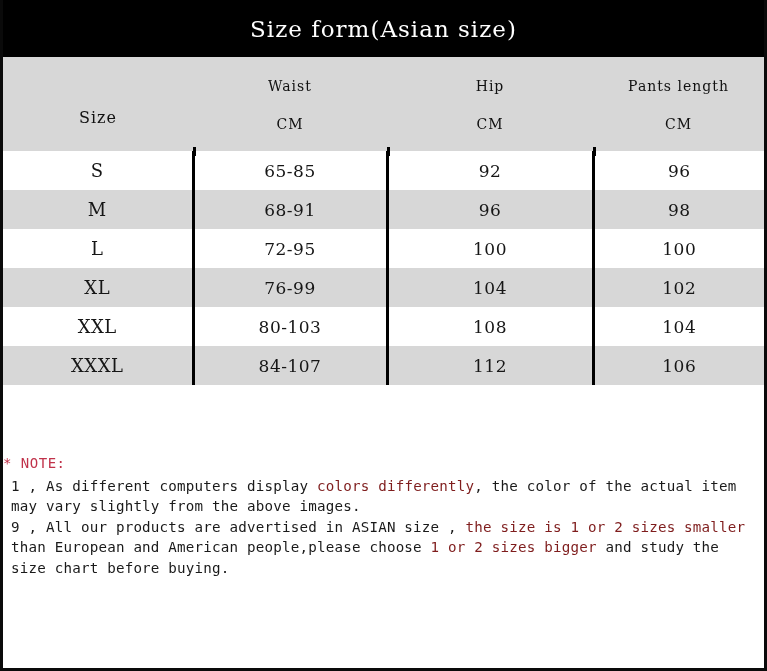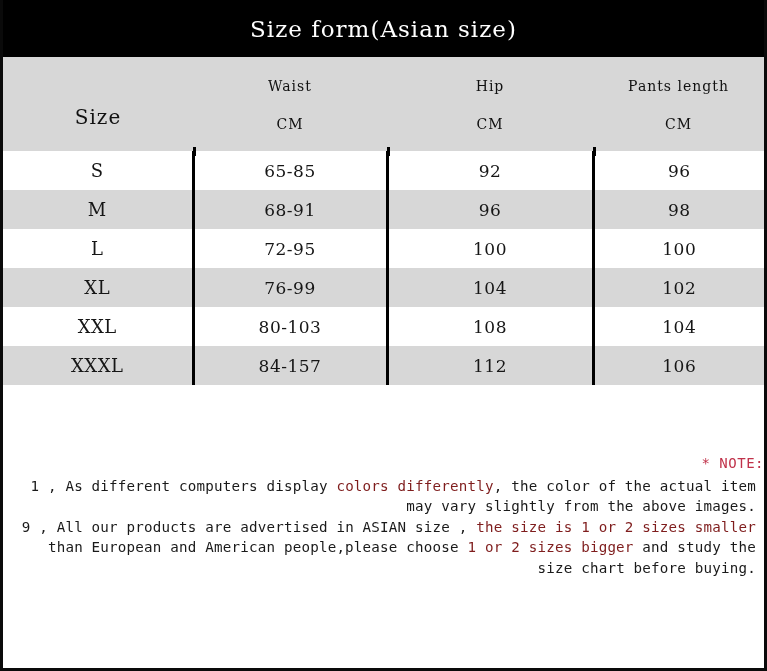"Size" th.size-head .h-size { font-size: 20px -> 16px }
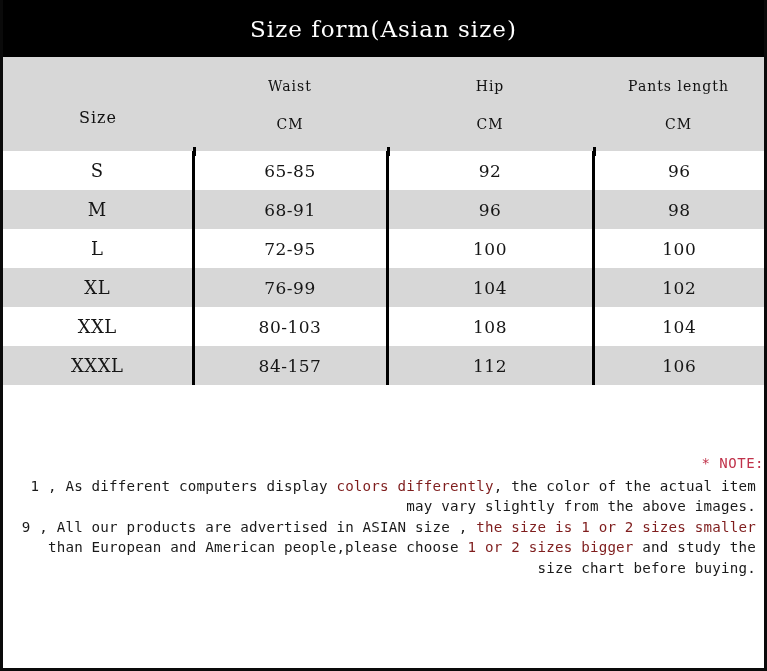"84-157" td.div-left { text: 84-157 -> 84-107 }
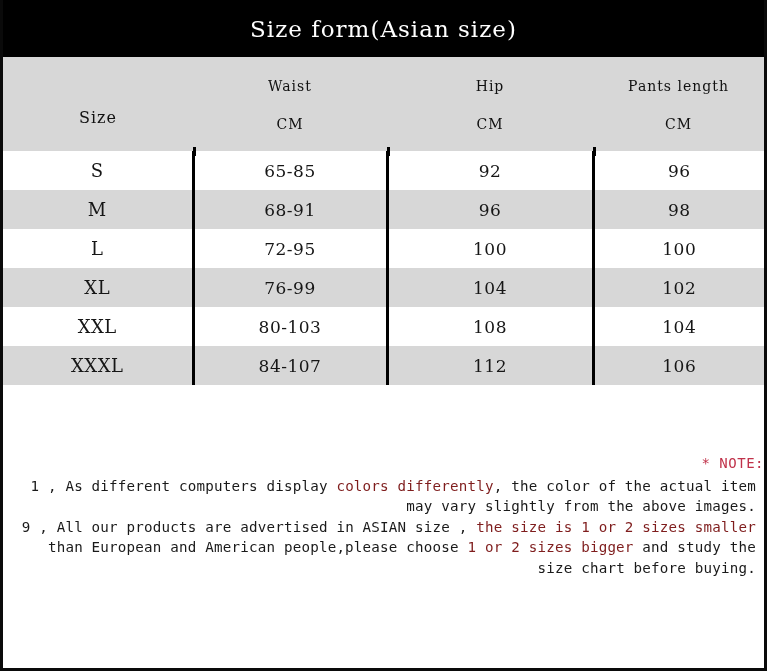"* NOTE:" .note-area { text-align: right -> left }
